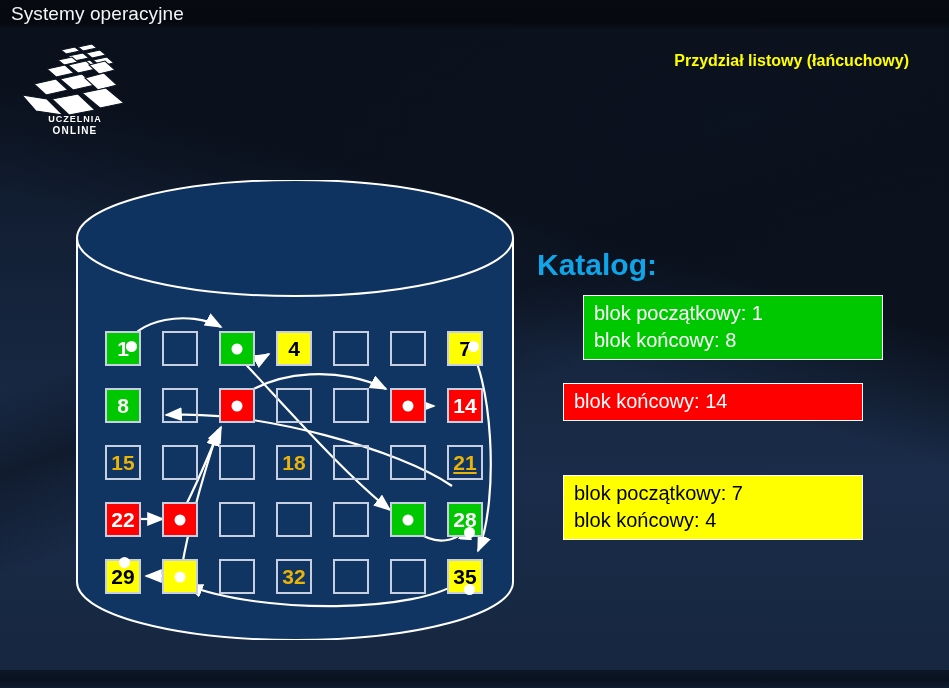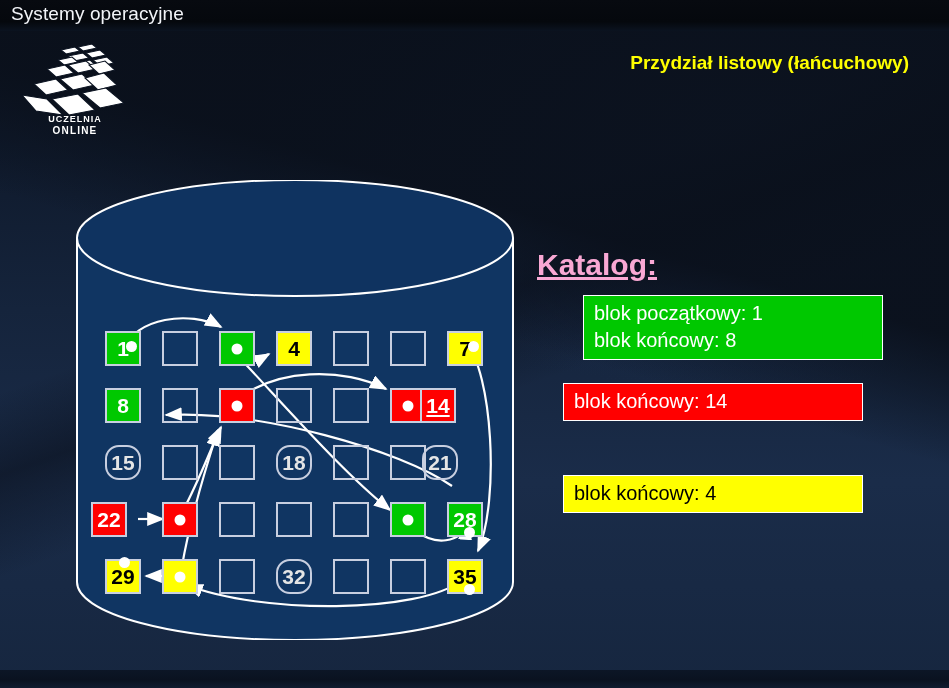"Przydział listowy (łańcuchowy)" #slide-title { font-size: 19px -> 16px }
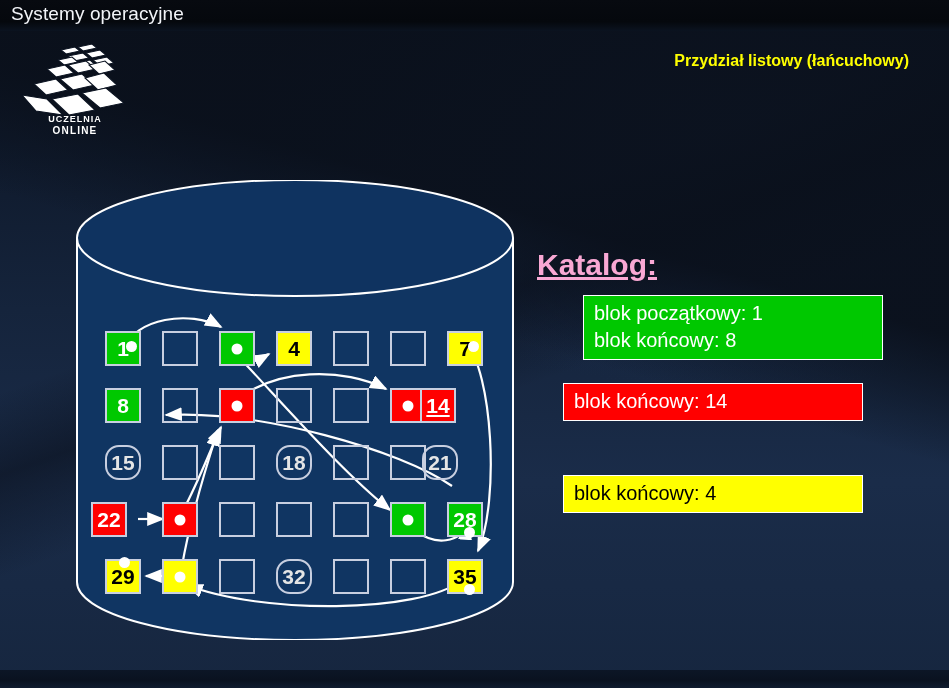"Katalog:" #katalog-title { color: #f9a8d4 -> #0ea5e9; text-decoration: underline -> none }
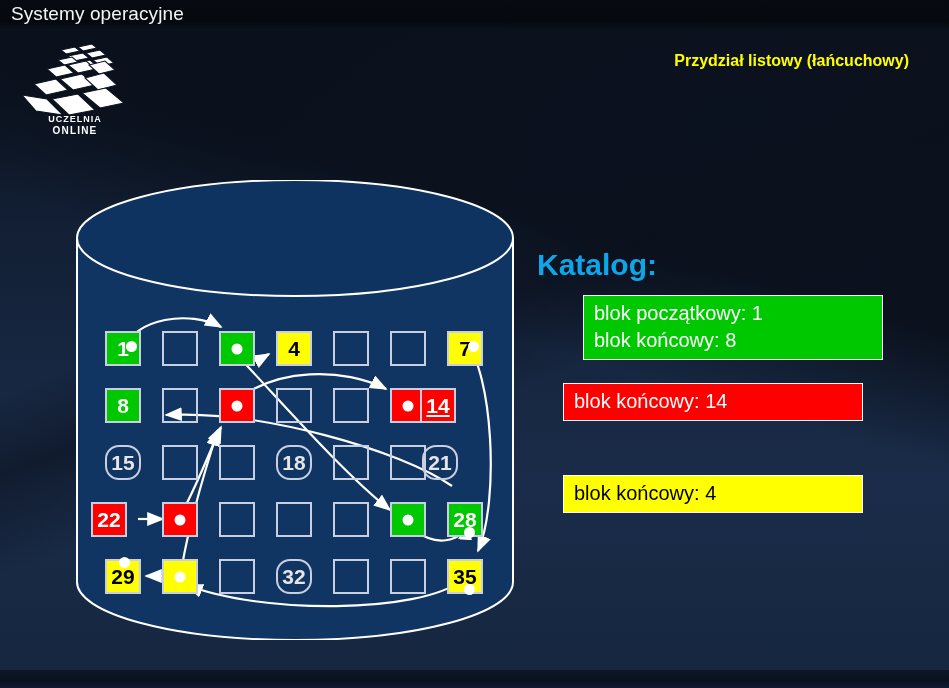"14" div.cell { left: 420px -> 447px; text-decoration: underline -> none }
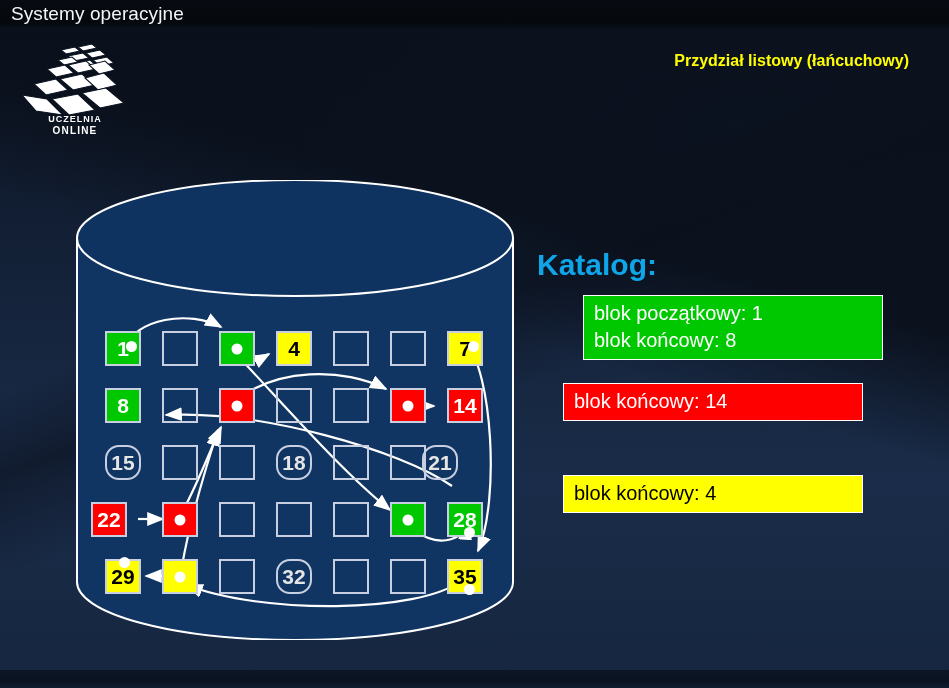"15" .cell.lbl { border-radius: 14px -> none; color: #e5e5e5 -> #eab308 }
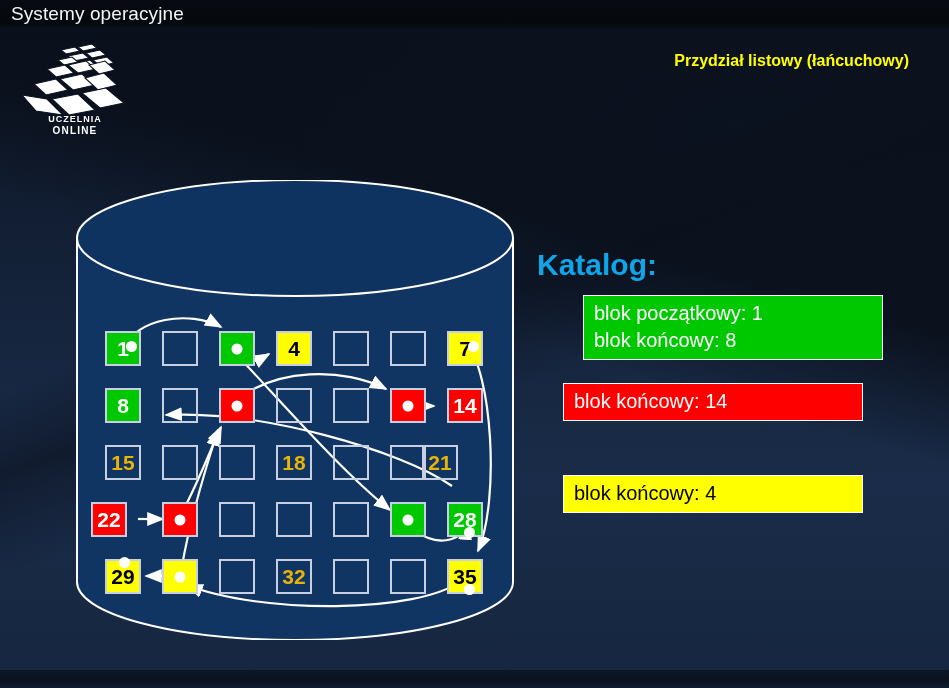"21" div.cell { left: 422px -> 447px; text-decoration: none -> underline }
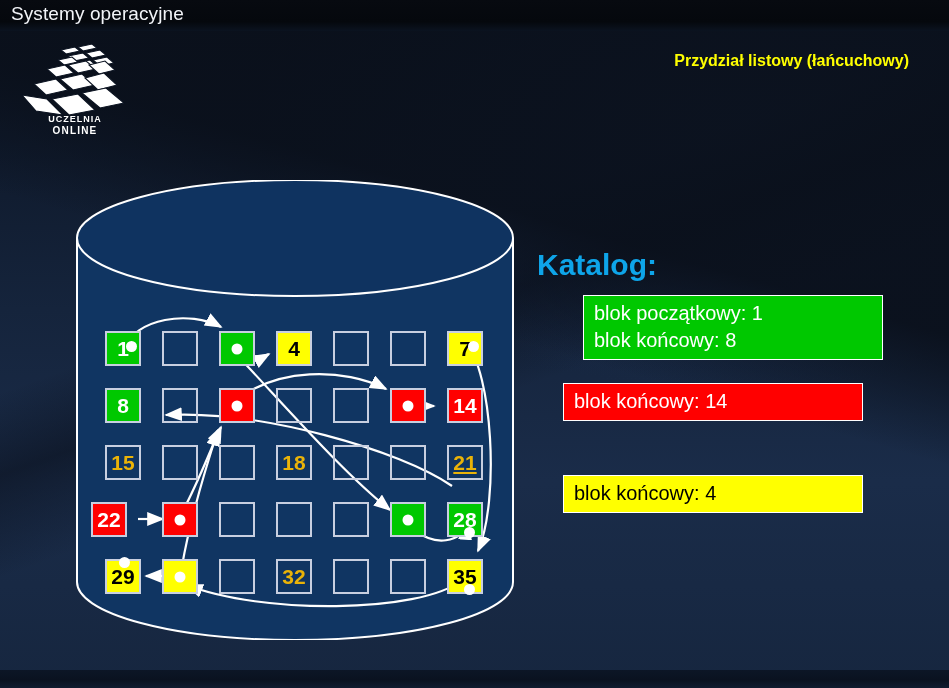"blok początkowy: 7" div { html: none -> <div>blok początkowy: 7</div> }
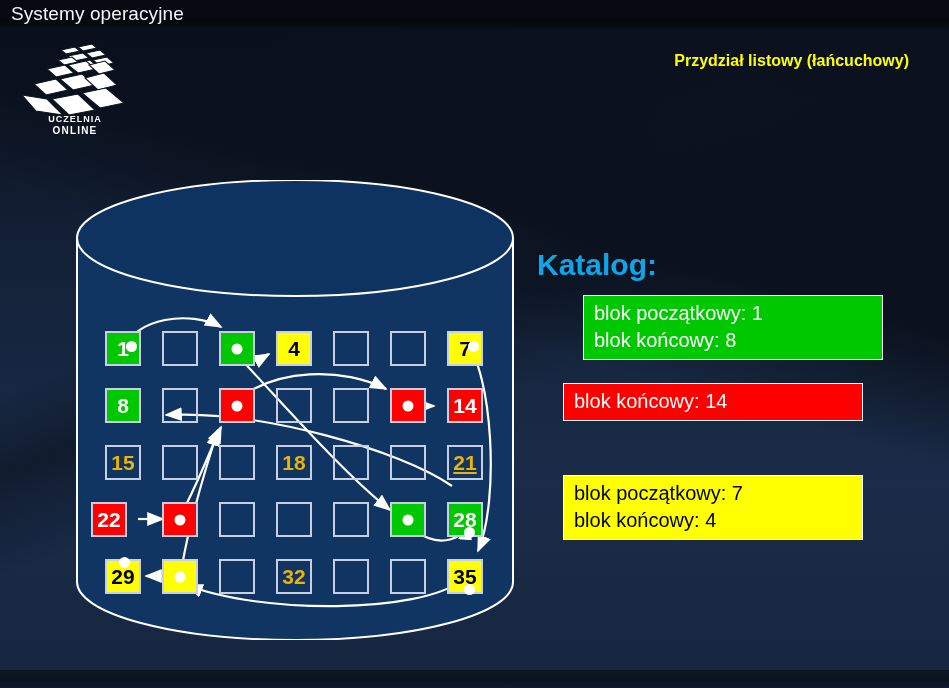"22" div.cell { left: 91px -> 105px }
